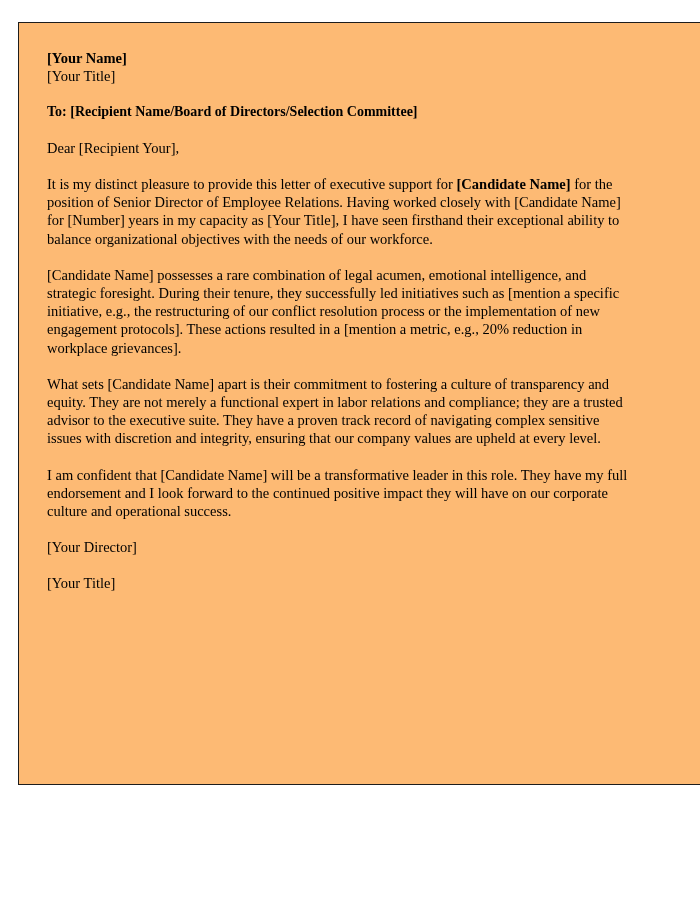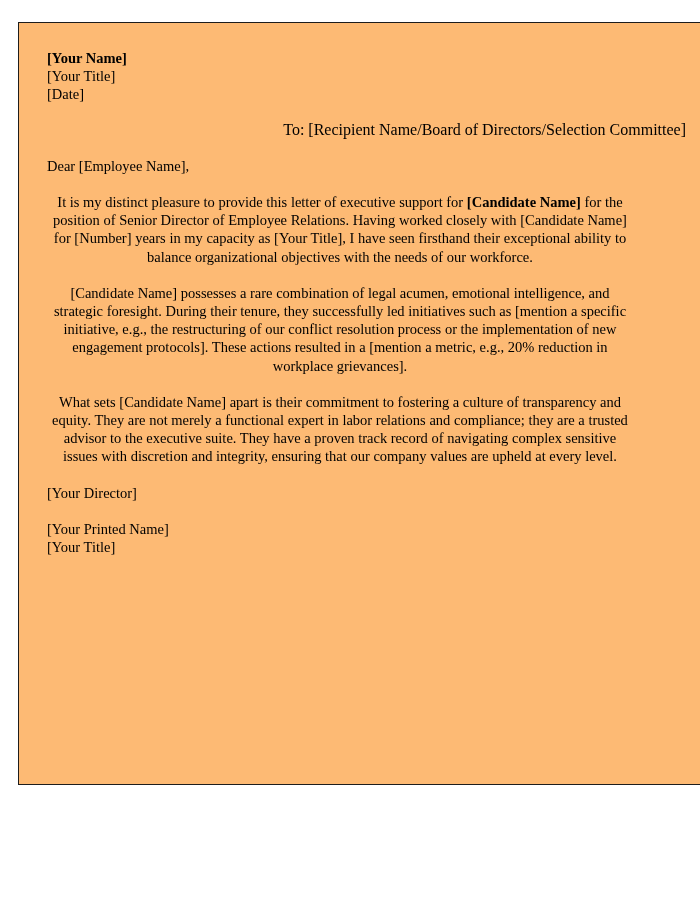"[Date]" div.lh-line { html: <div>[Date]</div> -> none }
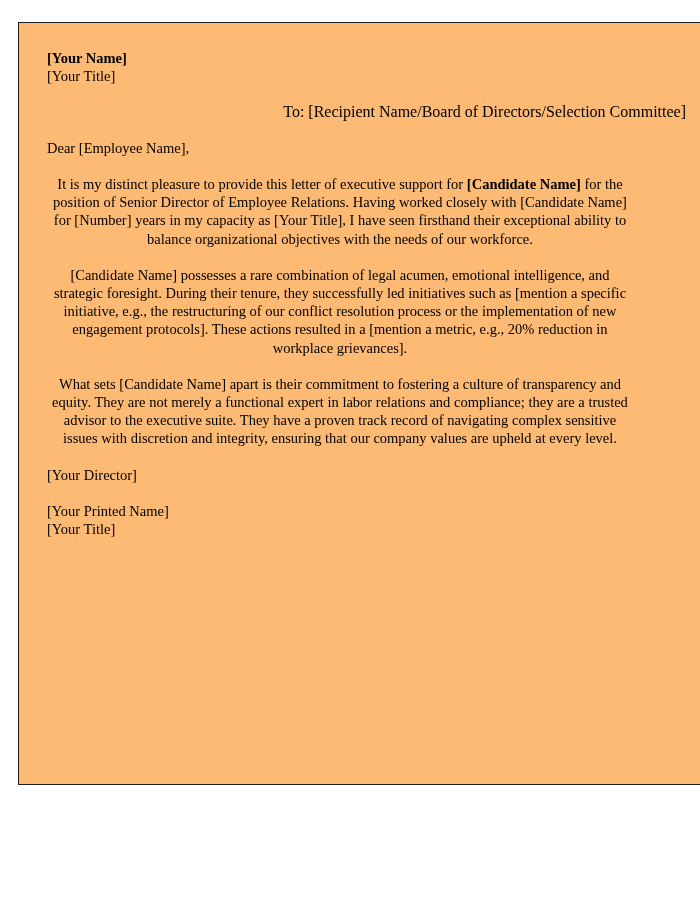"To: [Recipient Name/Board of" .recipient-line { font-size: 16px -> 14px; font-weight: normal -> bold; text-align: right -> none }
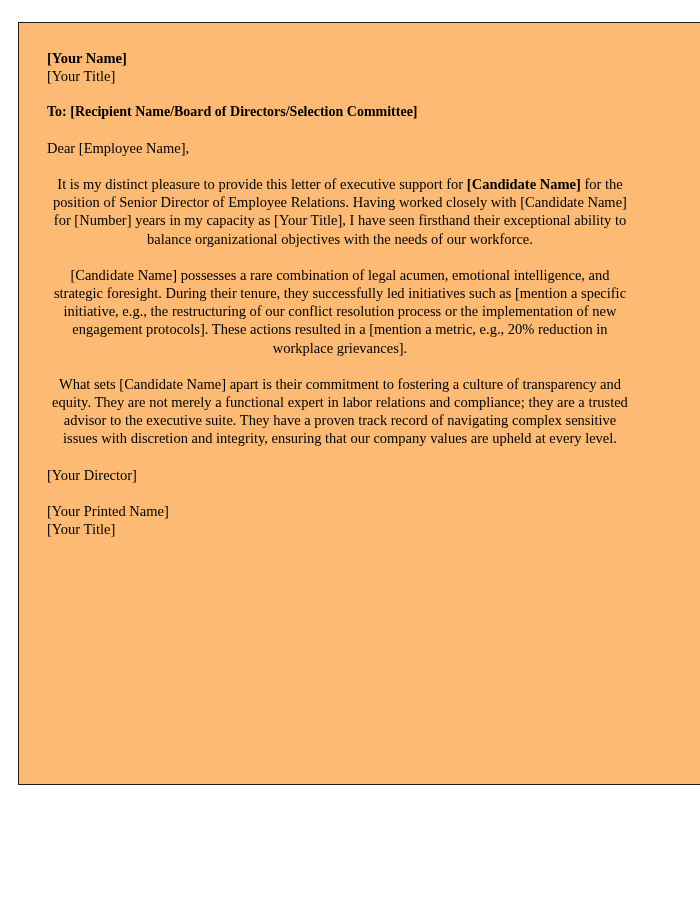"Dear [Employee Name]," div.salutation { text: Employee Name -> Recipient Your }
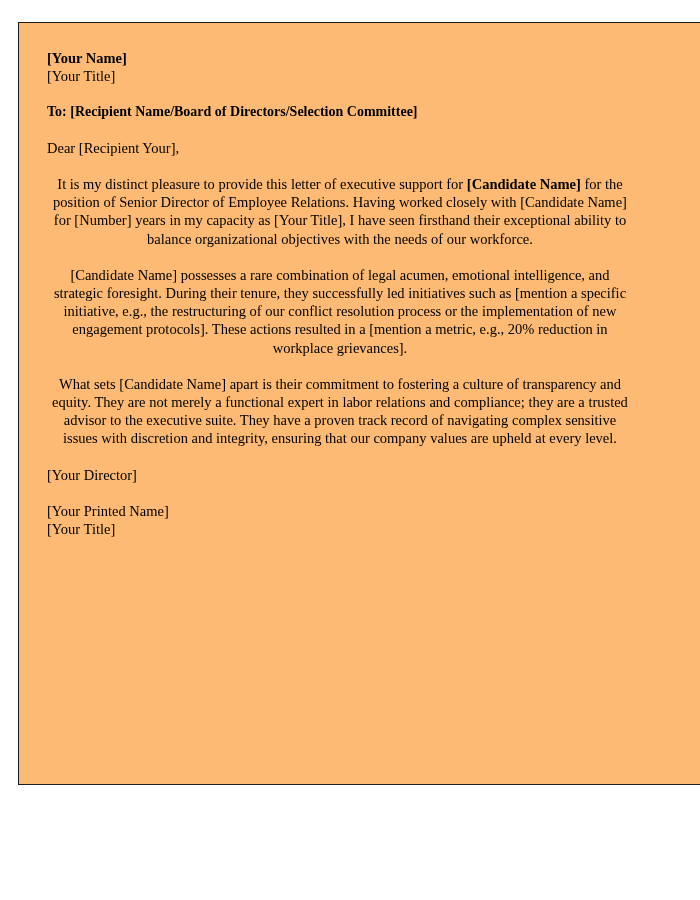"It is my distinct pleasure" .body-paragraph { text-align: center -> left }
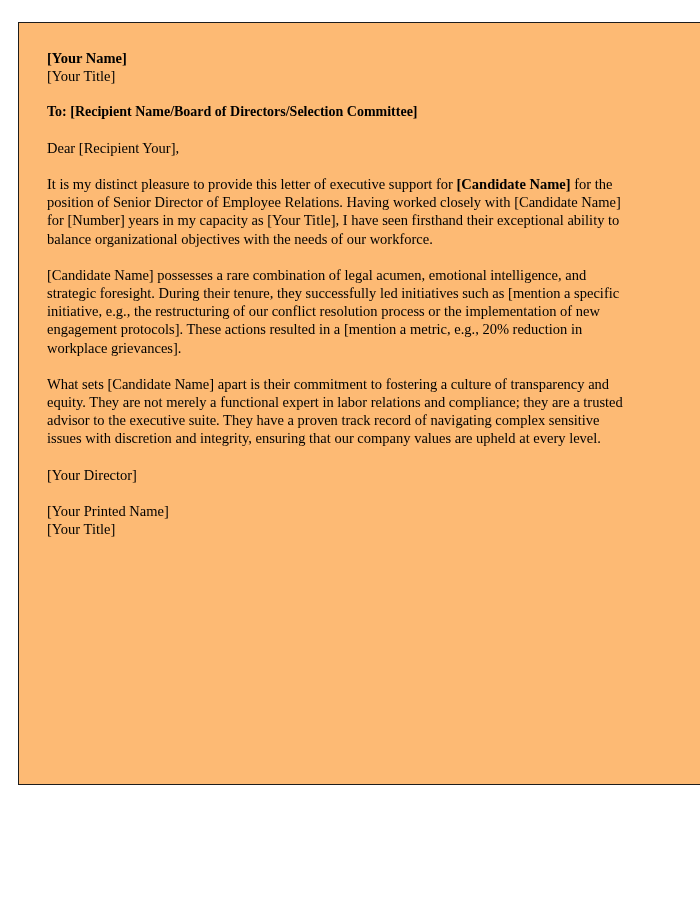"I am confident that [Candidate" p.body-paragraph { html: none -> <p><span>I am confident that [Candidate Name] will be a transformative leader in this role. They have my full endorsement and I look forward to the continued positive impact they will have on our corporate culture and operational success.</span></p> }
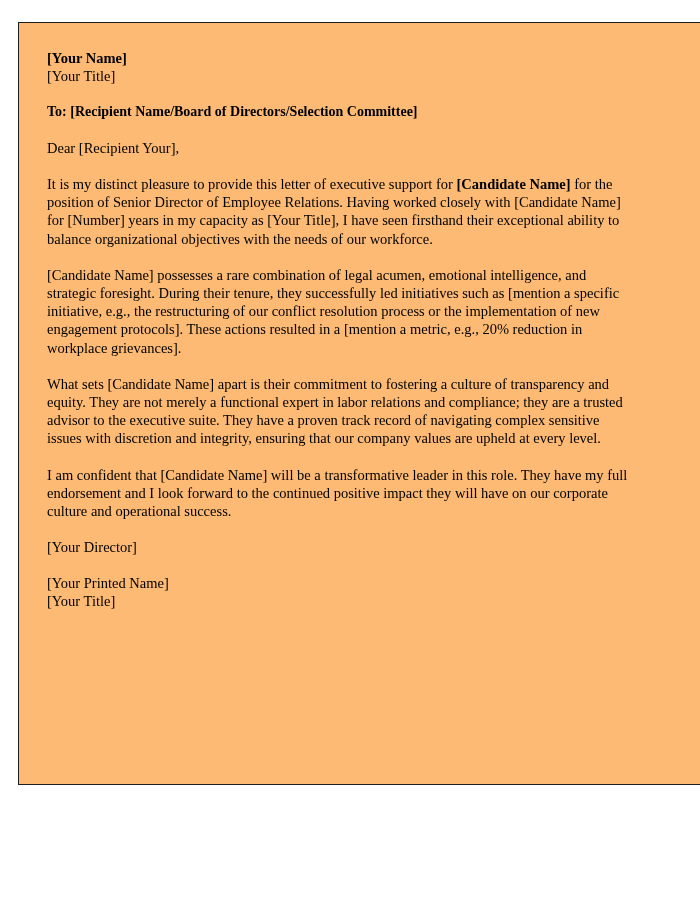"[Your Printed Name]" div.signer-line { html: <div>[Your Printed Name]</div> -> none }
